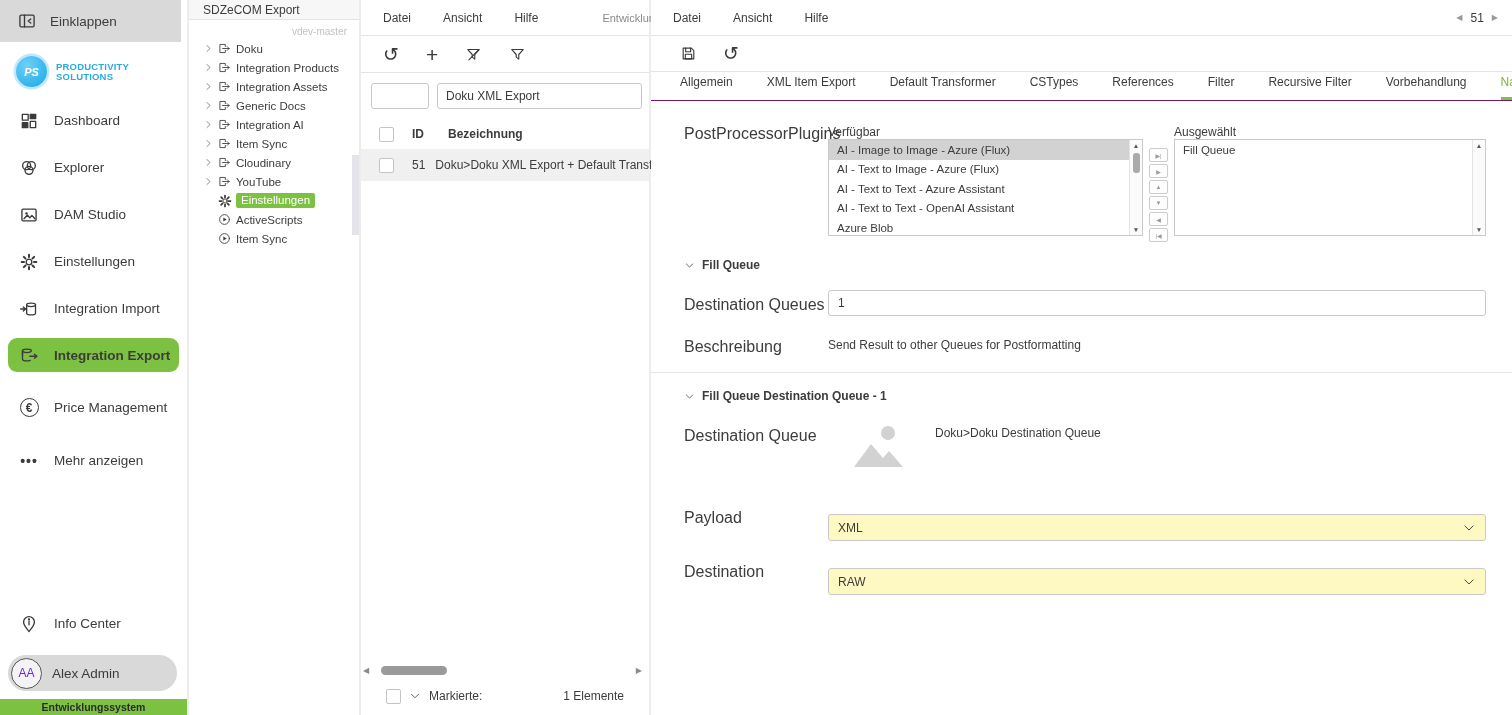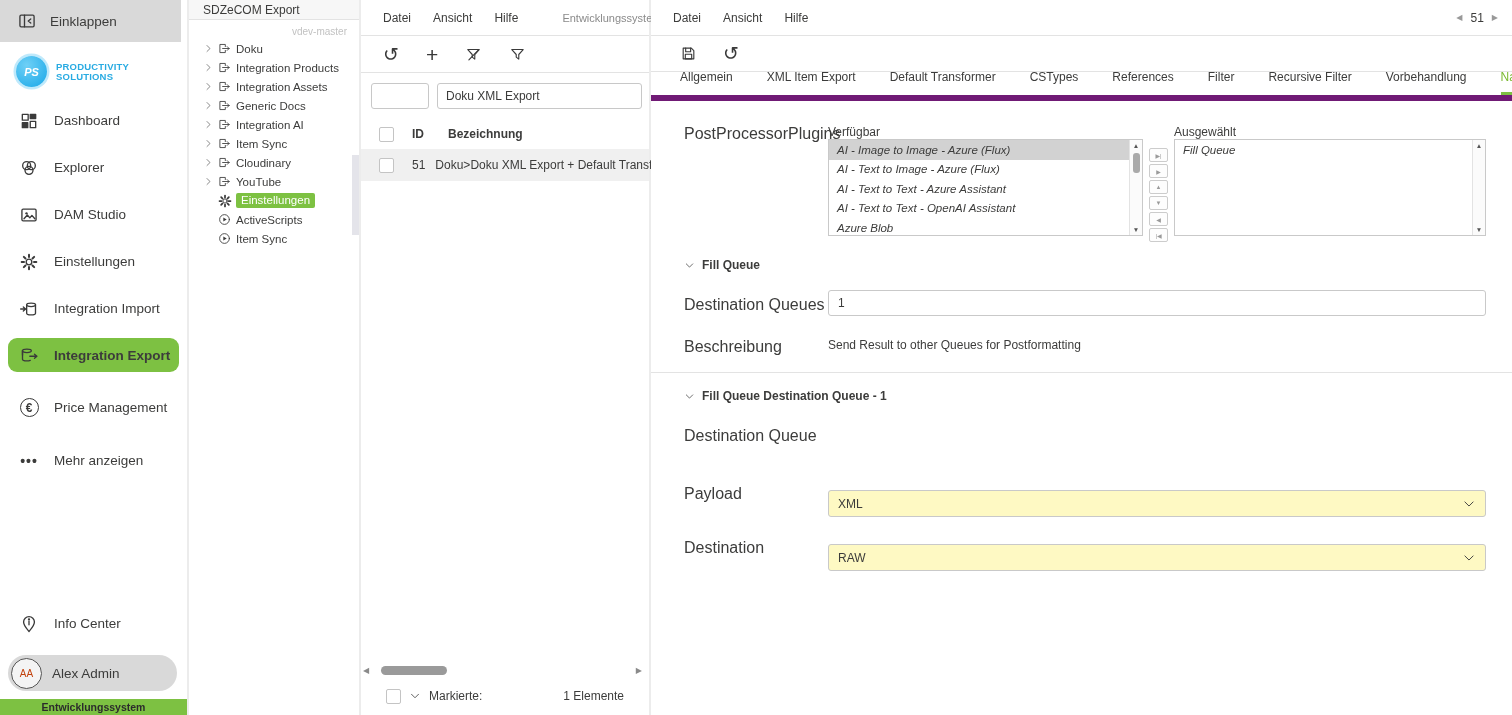"Datei" .menubar { gap: 22px -> 32px }
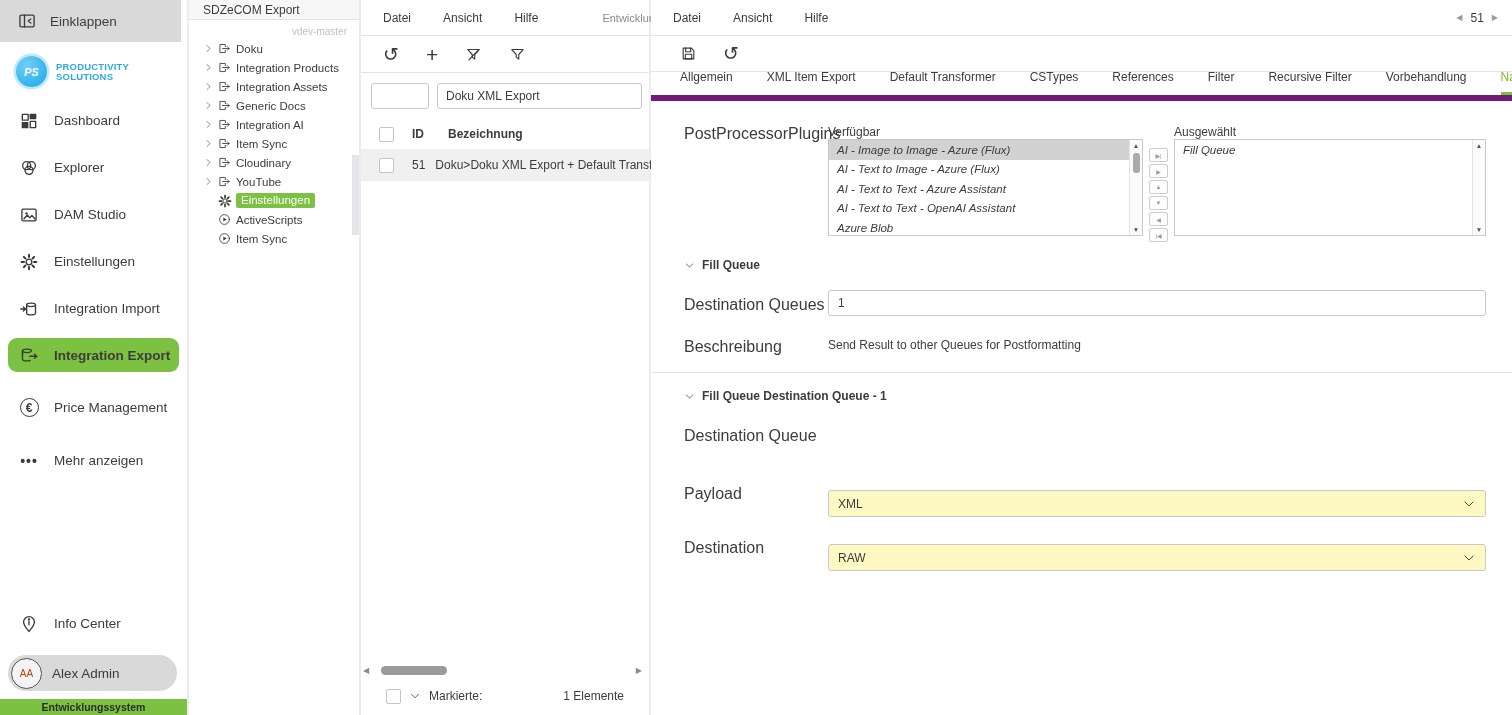"Allgemein" .tabs { border-bottom: 6px solid #701a75 -> 1px solid #701a75 }
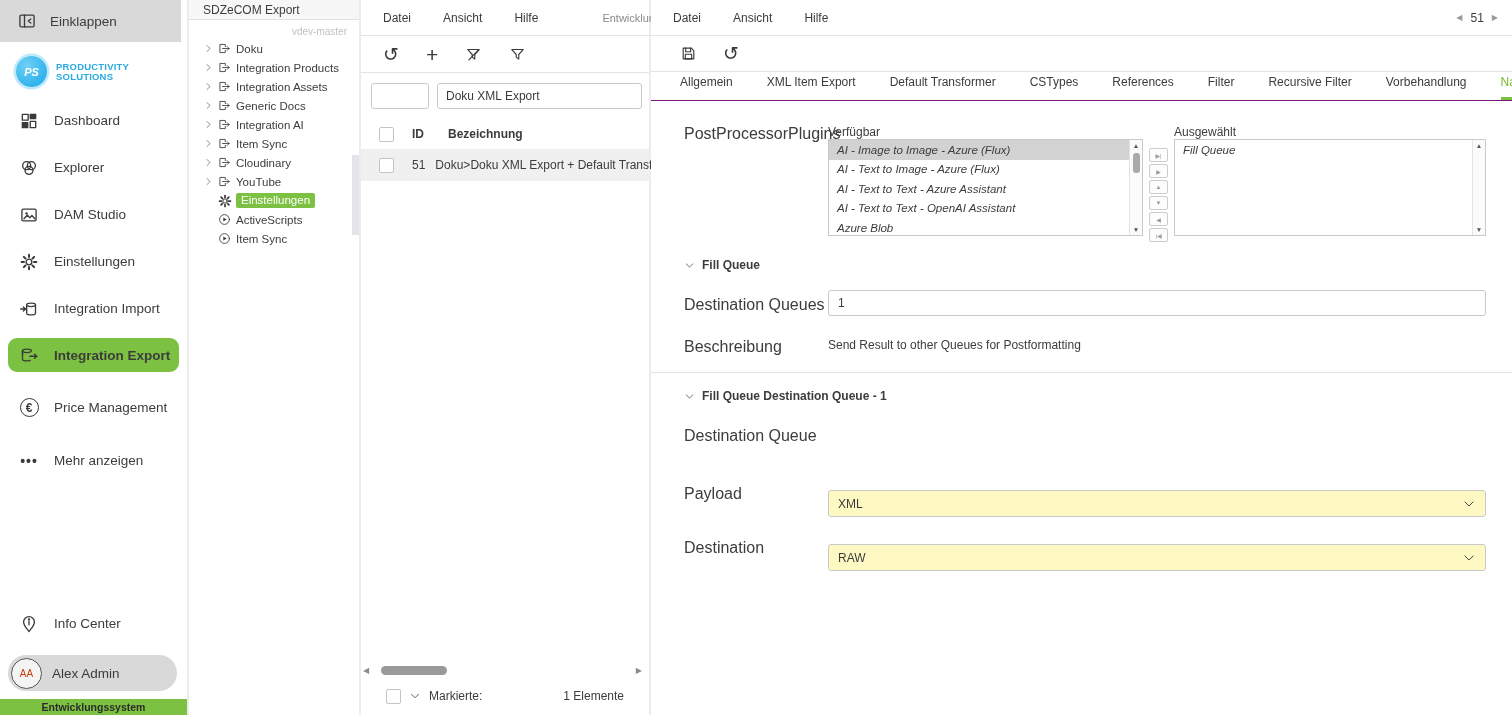"AI - Image to Image" .listbox { font-style: italic -> none }
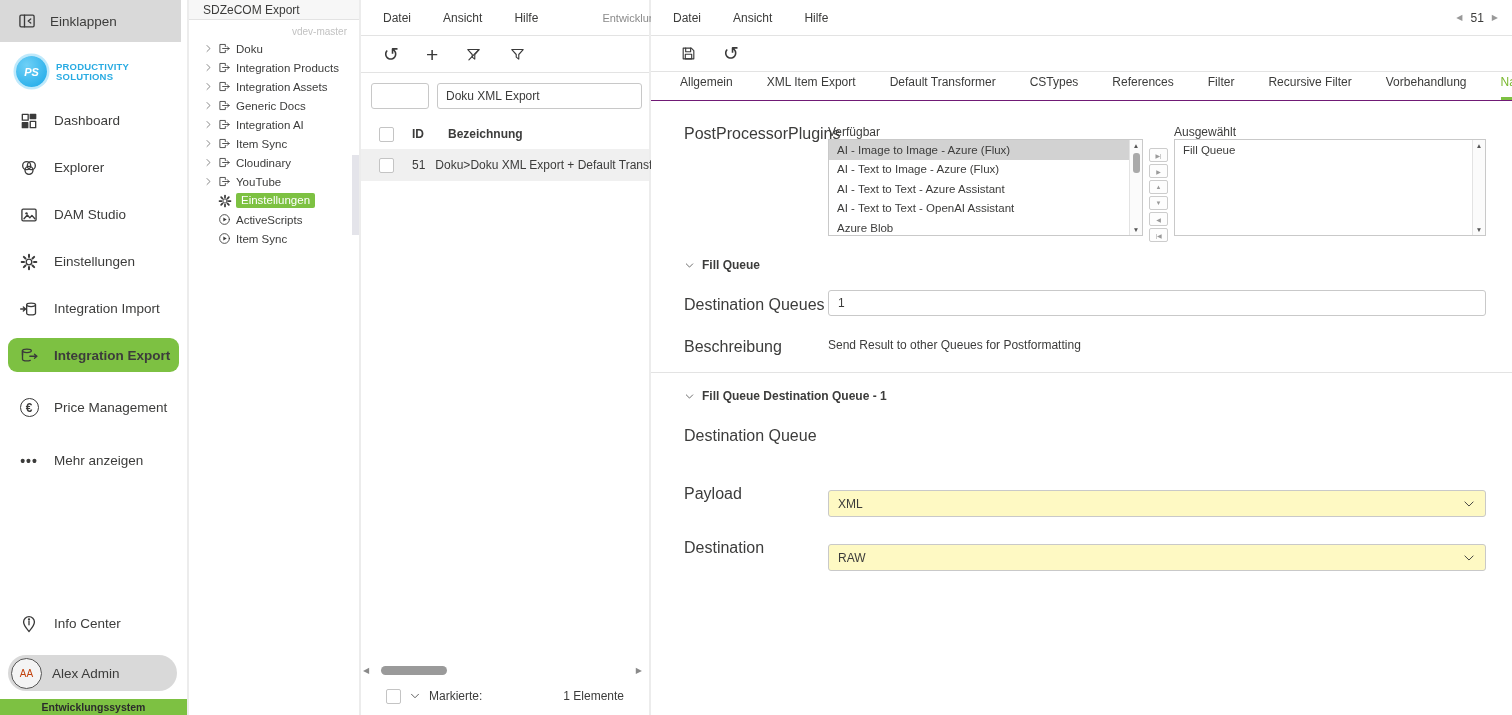"Doku>Doku Destination Queue" div.fcontent { html: none -> <div> <span> <svg> <circle></circle> <polygon></polygon> </svg> </span> <span>Doku&gt;Doku Destination Queue</span> </div> }
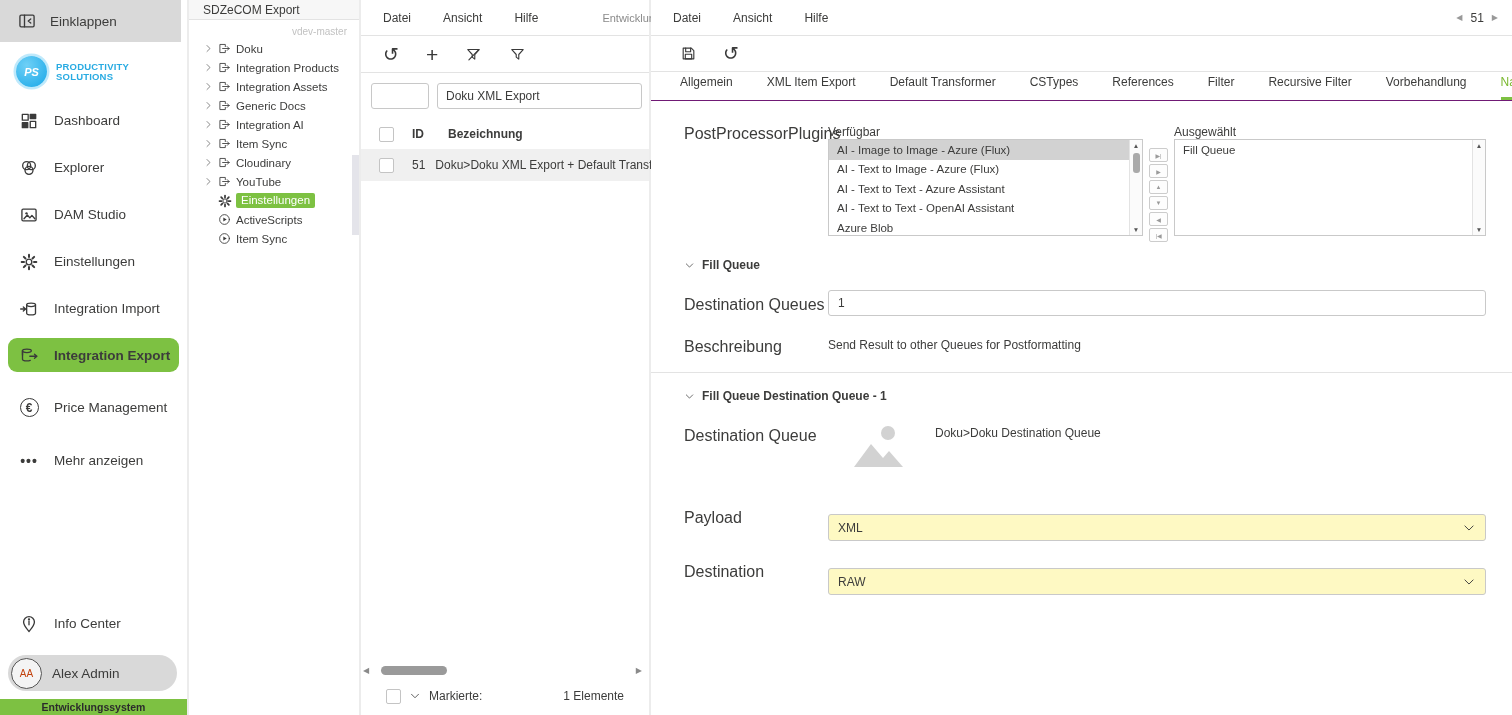"AA" .avatar { color: #c2410c -> #6d28d9; font-size: 10px -> 12px }
